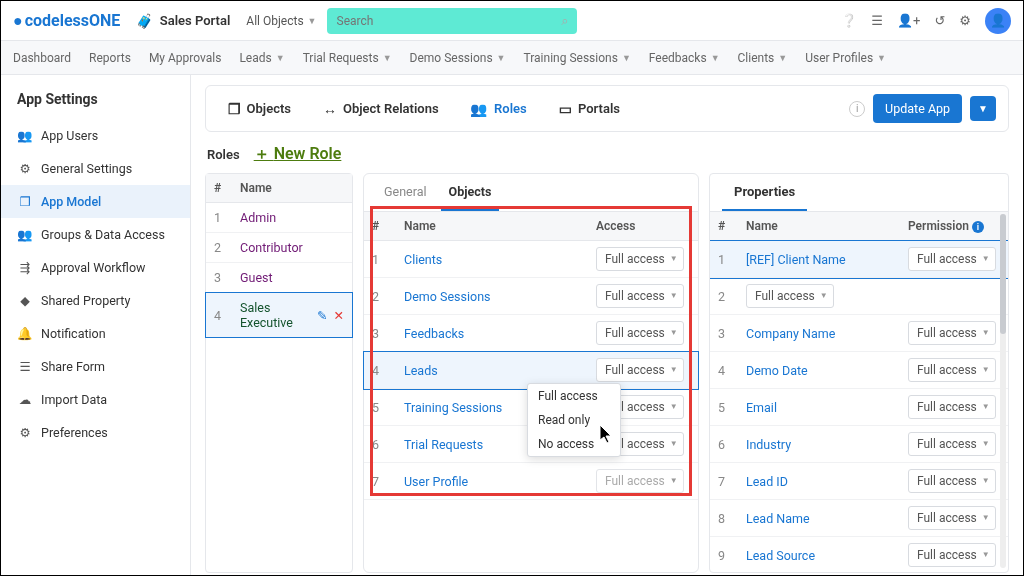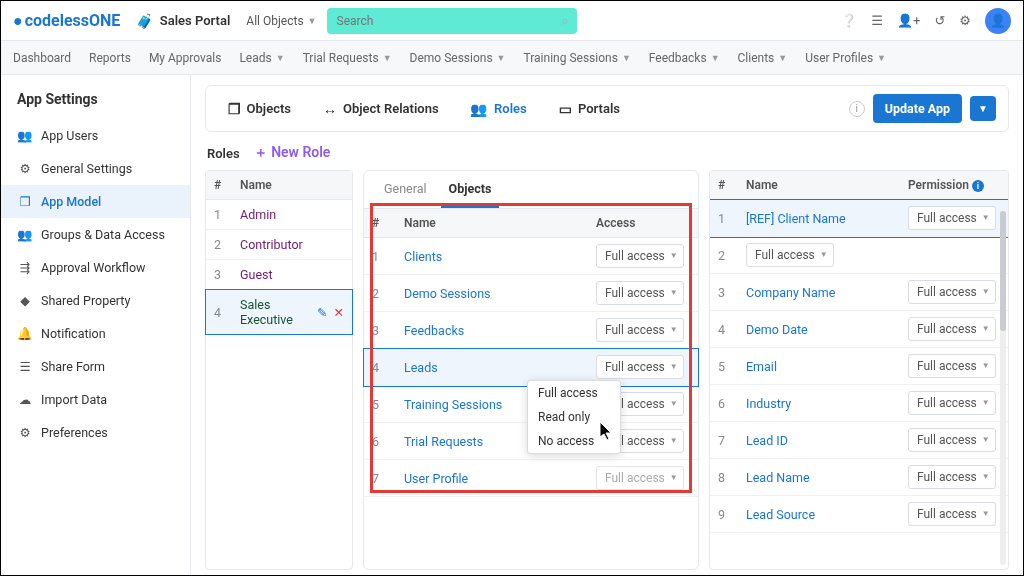"Update App" .btn-primary { font-weight: 700 -> 400 }
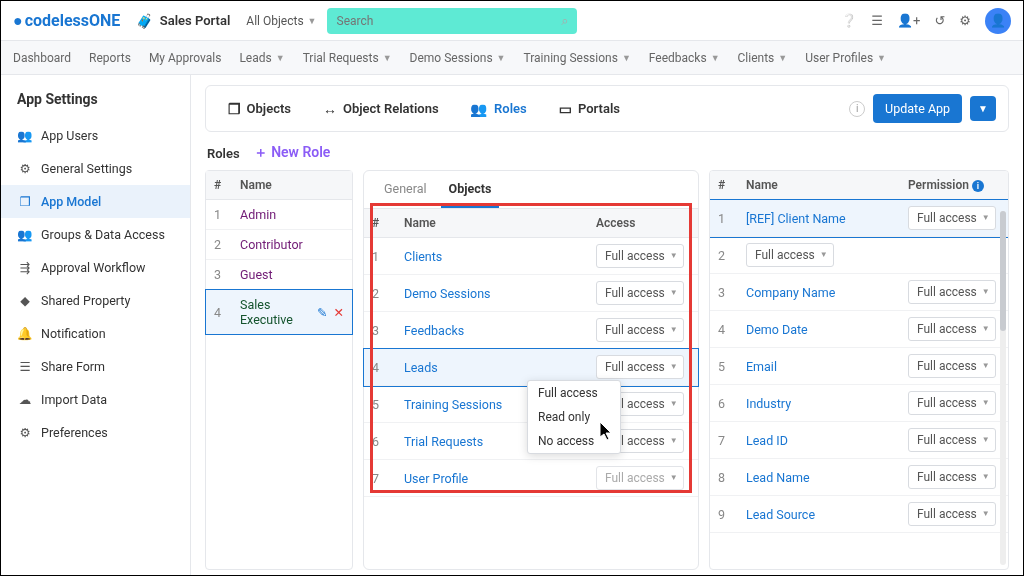"＋ New Role" .roles-header .new { color: #8b5cf6 -> #4d7c0f; font-size: 14px -> 16px; text-decoration: none -> underline }
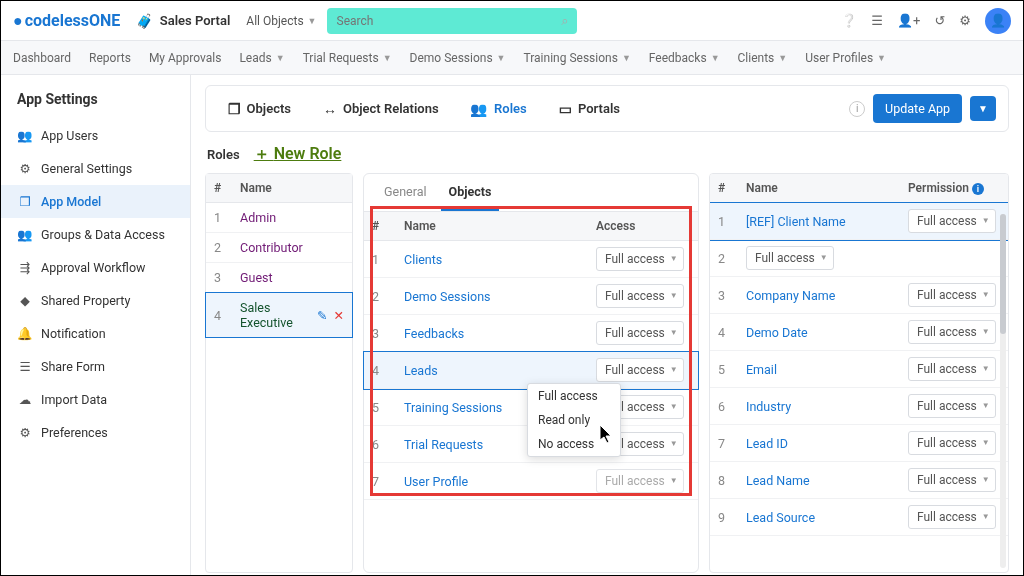"Properties" div.ptitle-wrap { html: none -> <div><span>Properties</span></div> }
